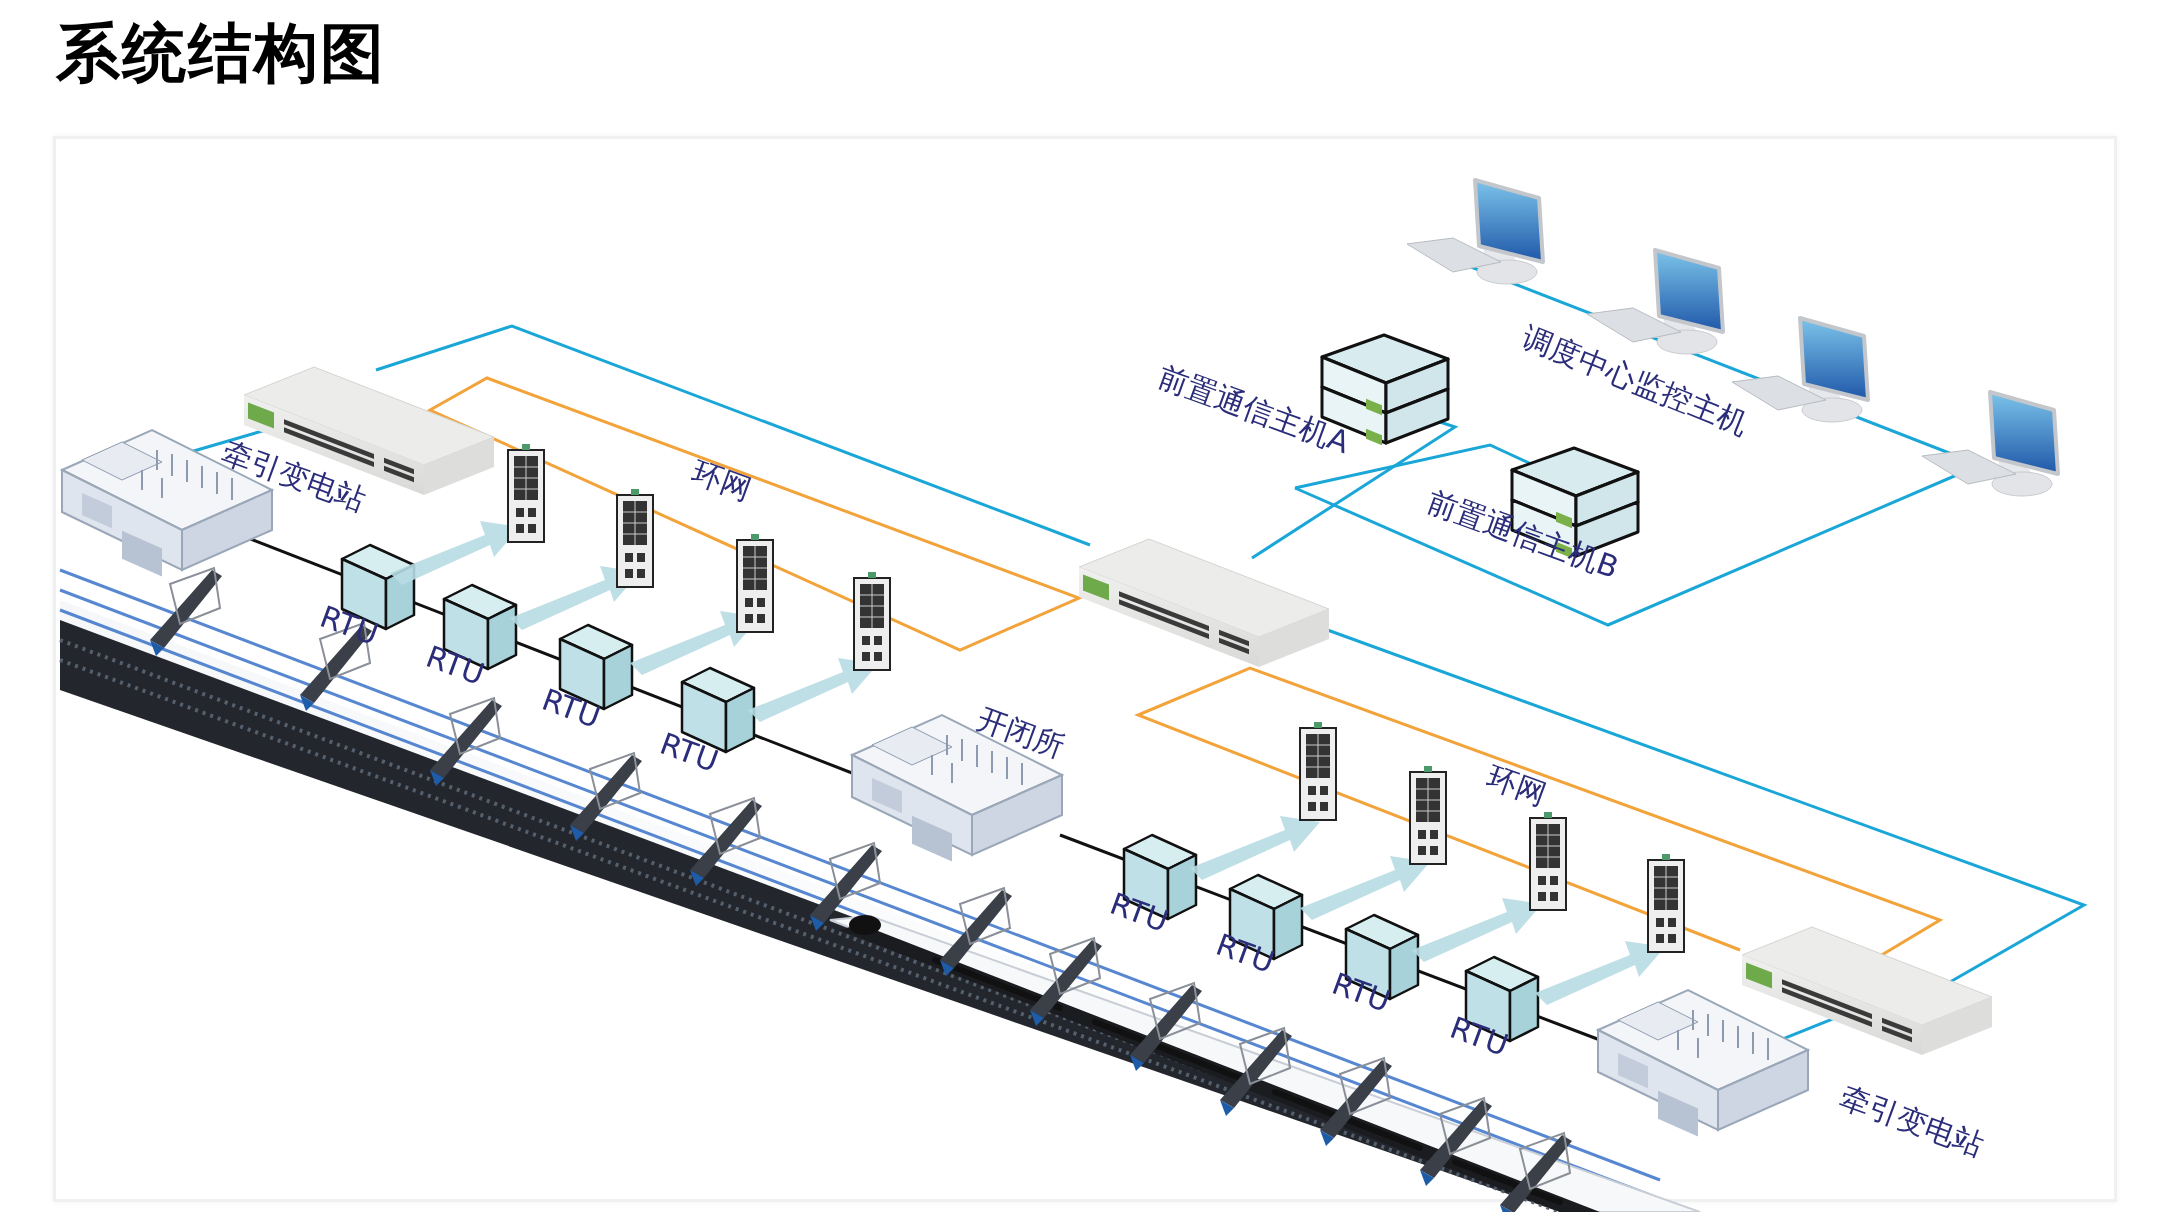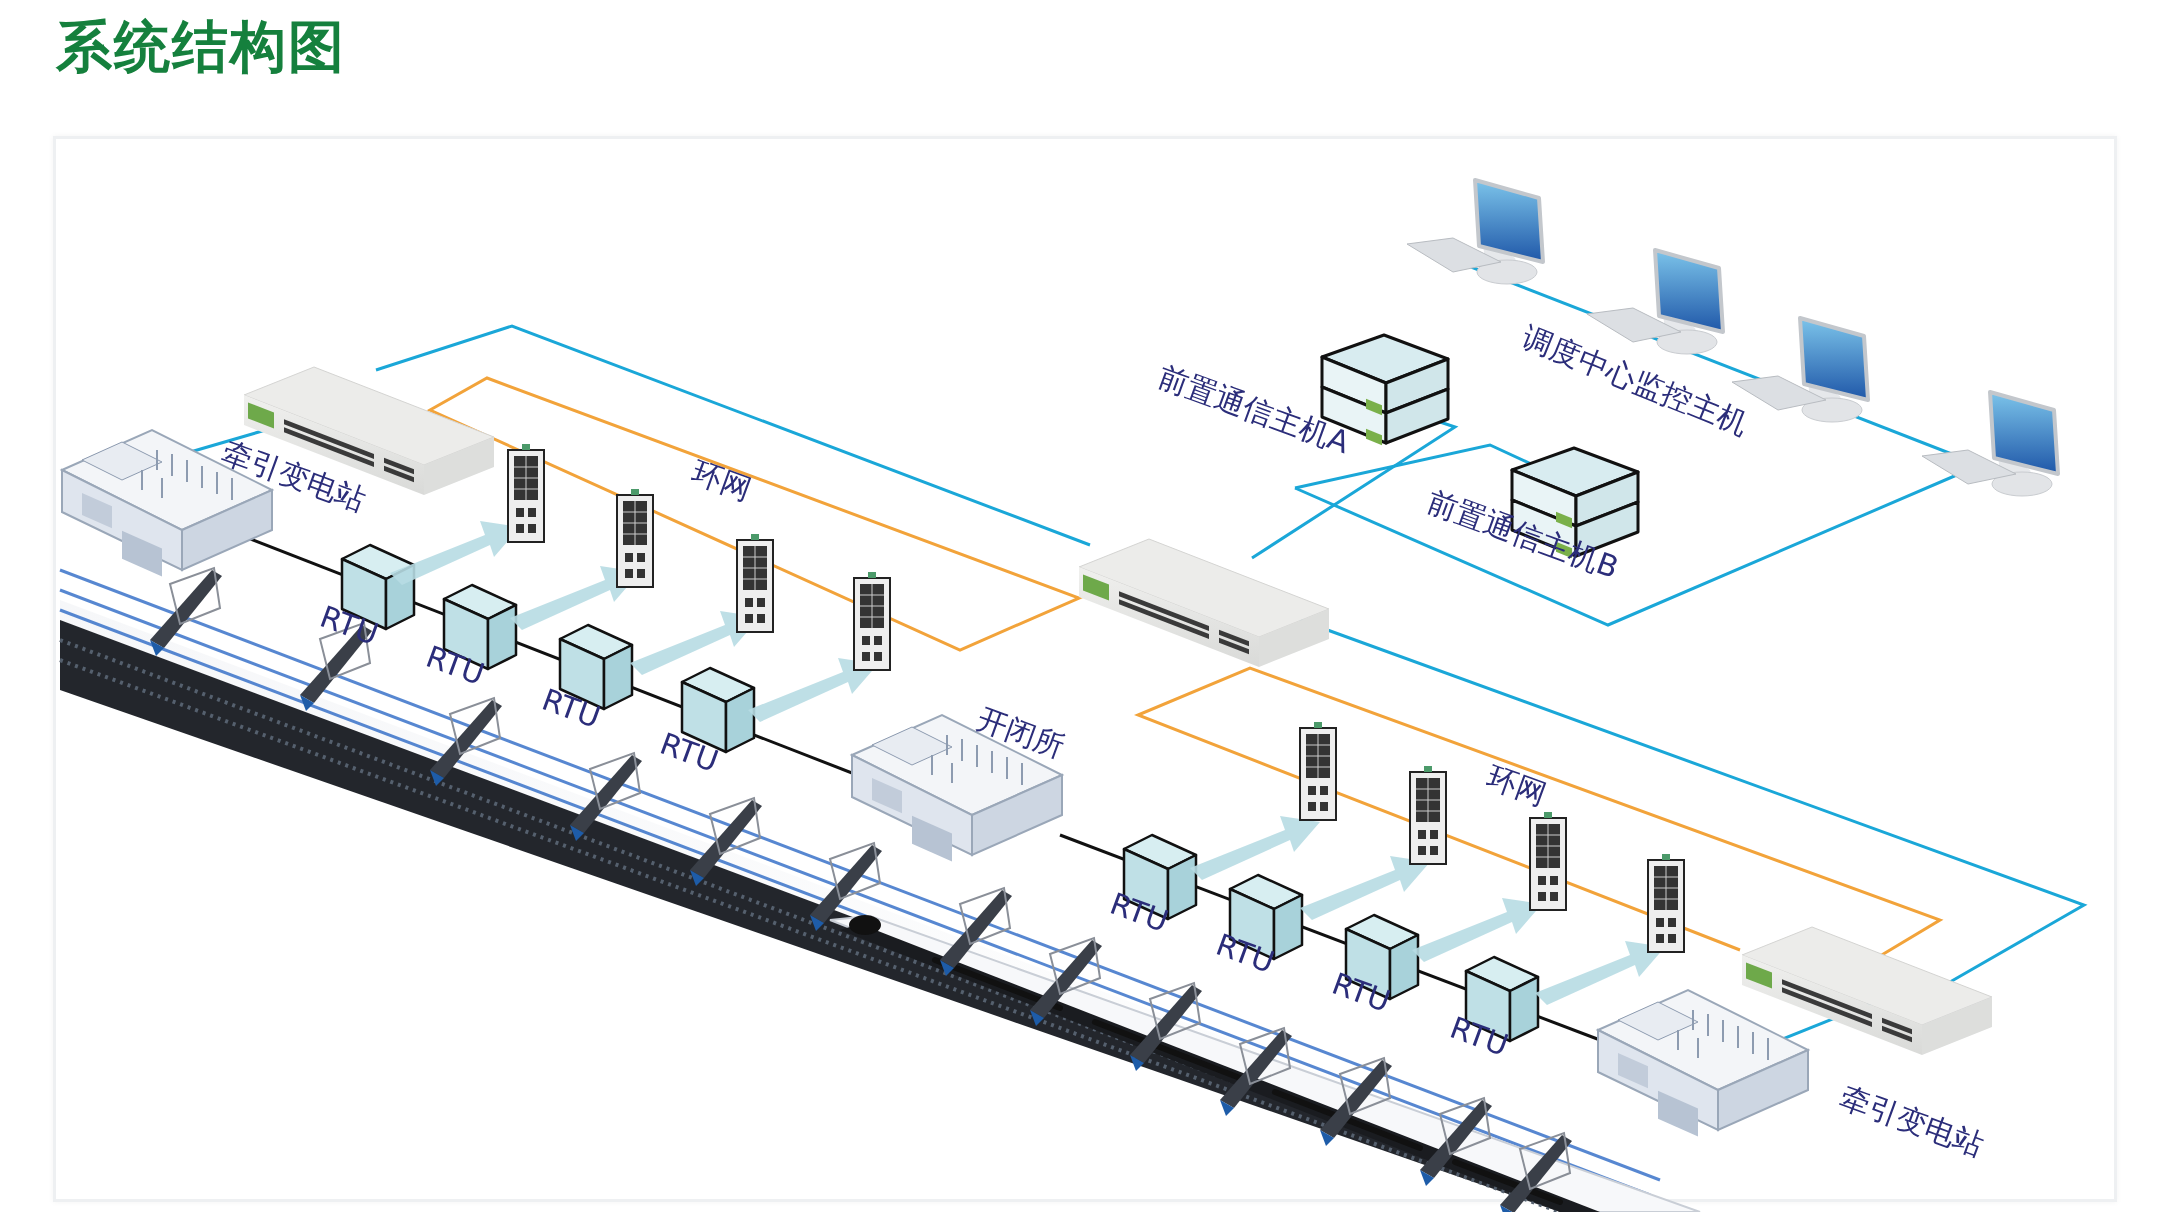"系统结构图" .title { color: #15803d -> #000000; font-size: 56px -> 64px }
